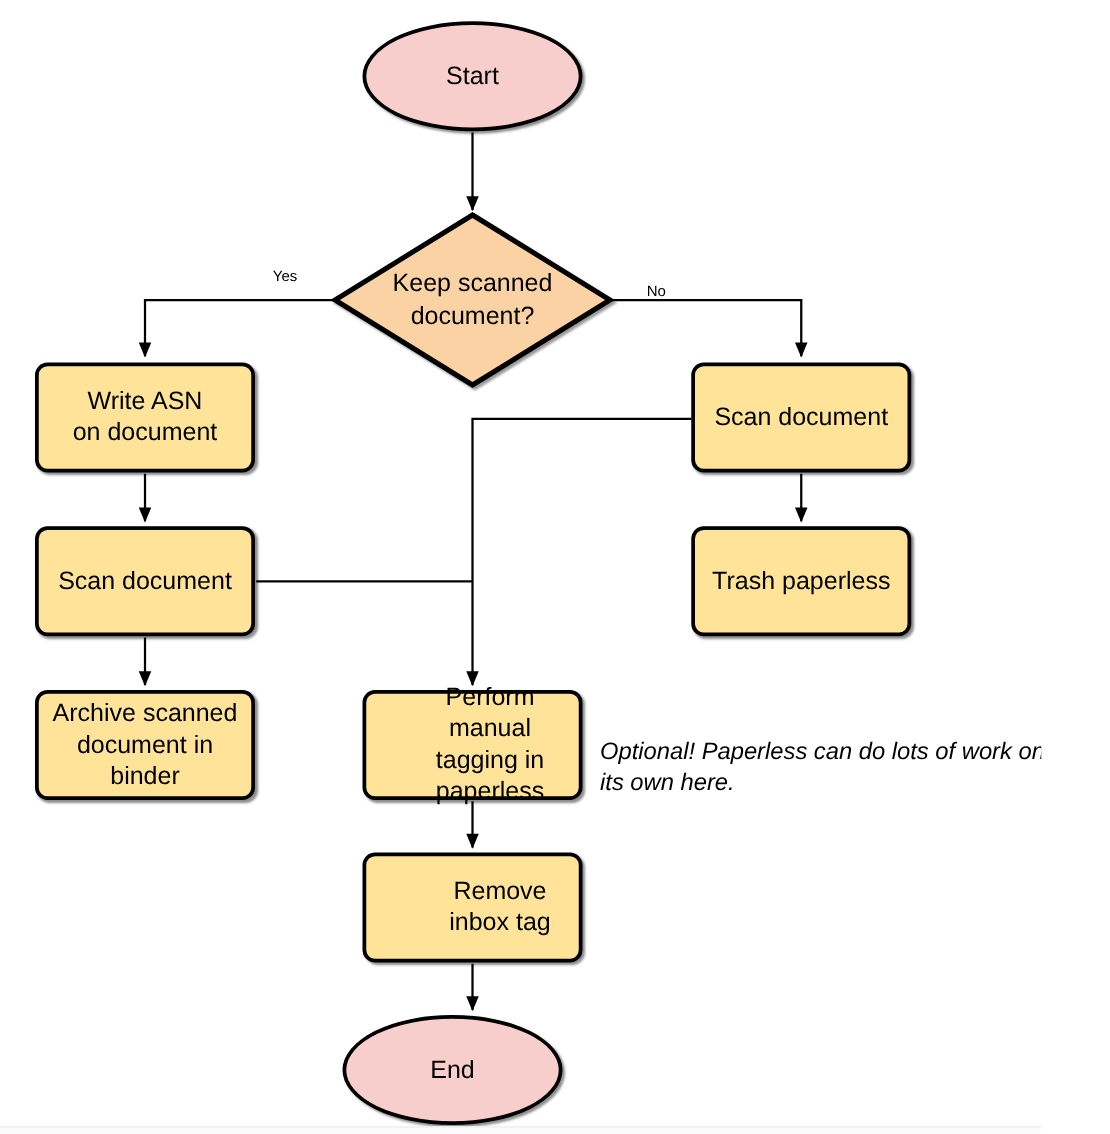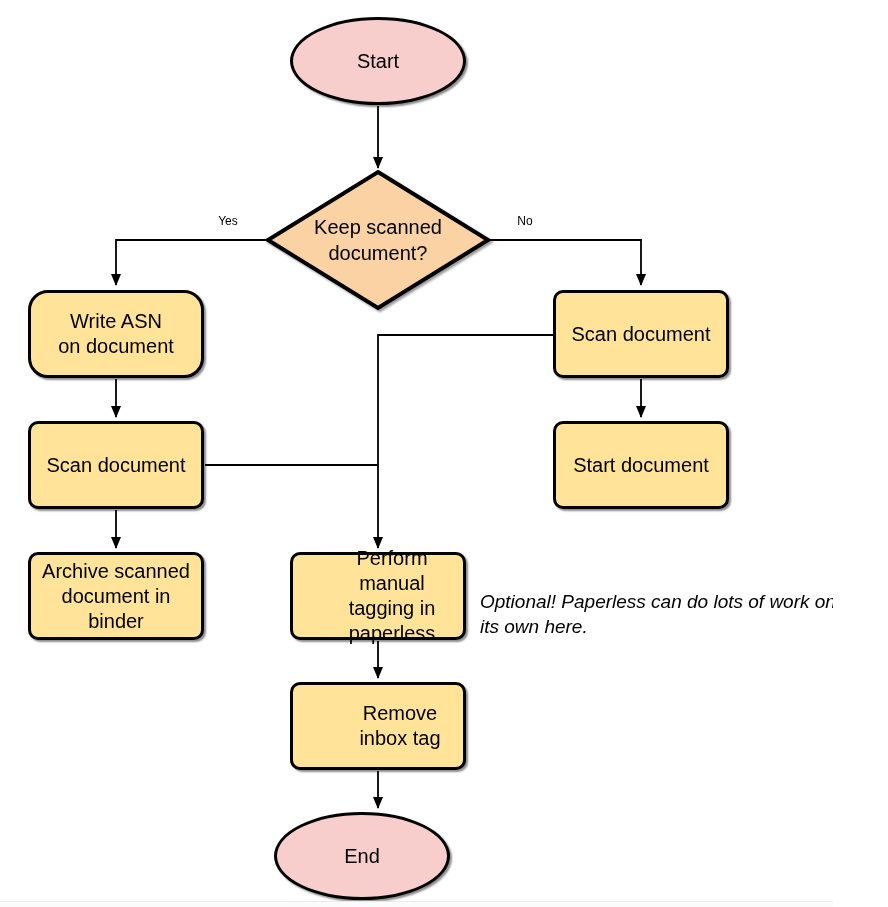"No" div.edge-label { top: 221px -> 233px }
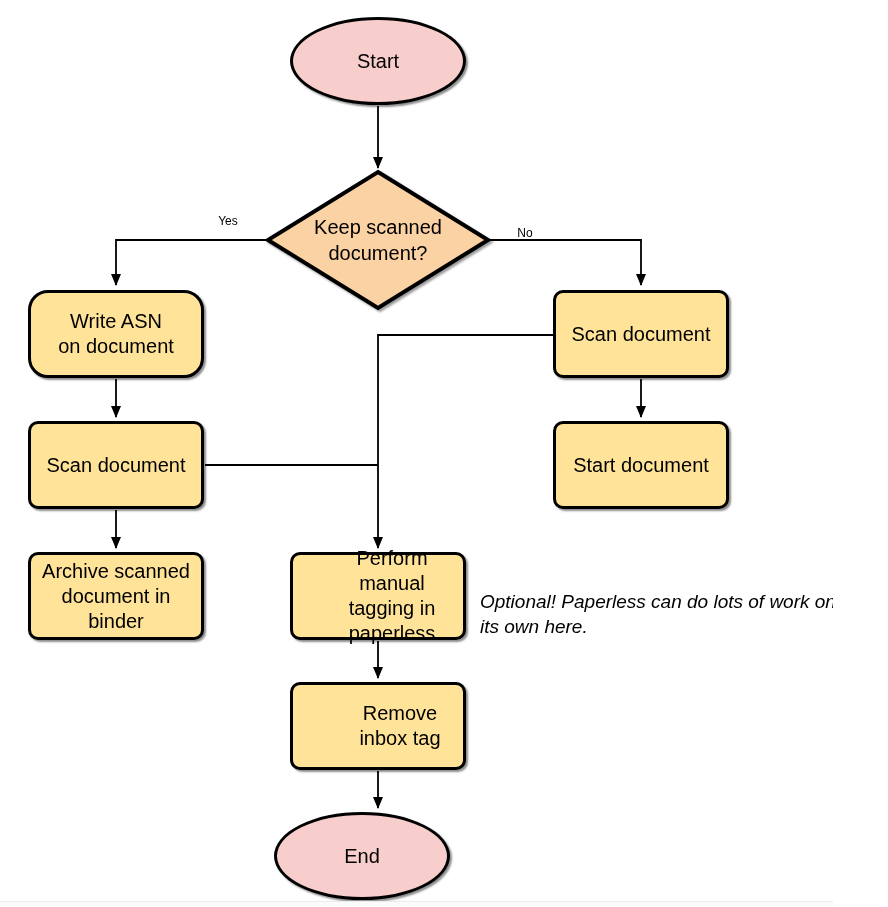"Write ASN" div.node { border-radius: 20px -> none }
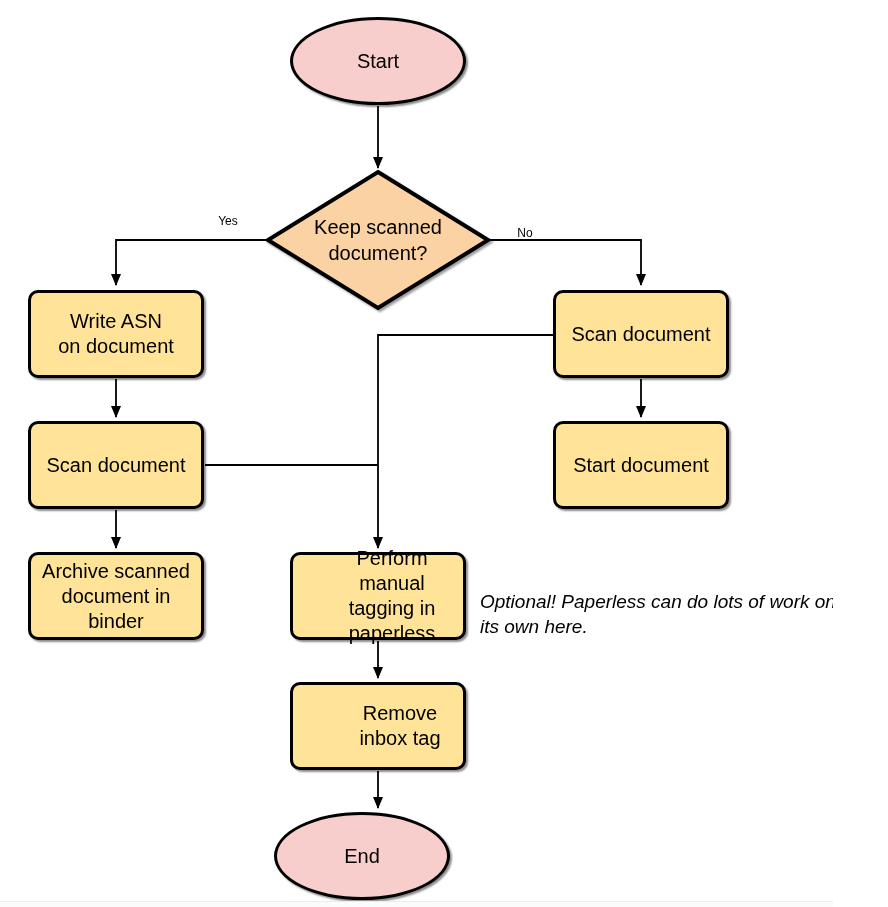"Start document" span { text: Start document -> Trash paperless }
